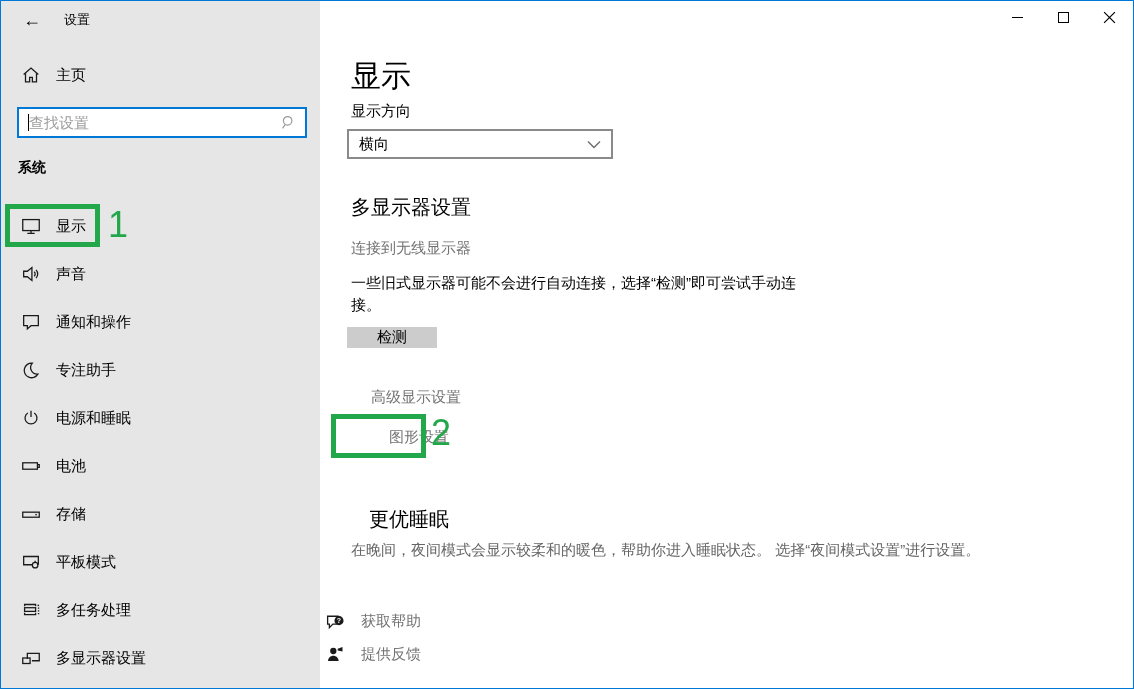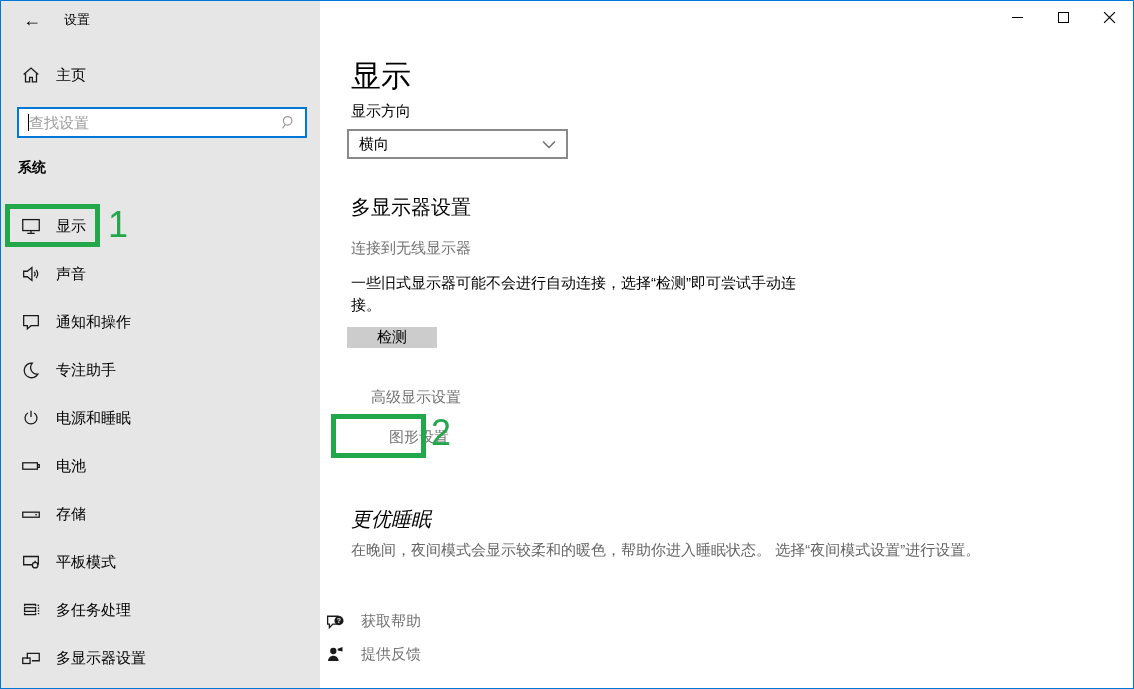"横向" .dropdown { width: 221px -> 266px }
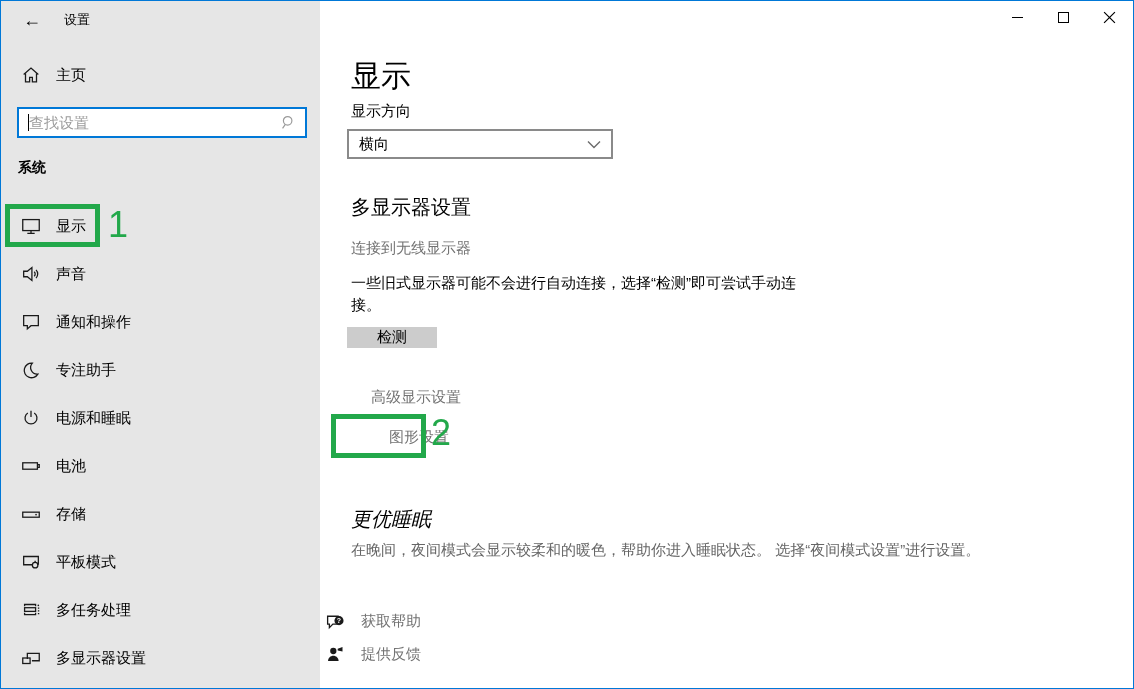"更优睡眠" .sleep-h { font-style: italic -> none; left: 350px -> 368px }
